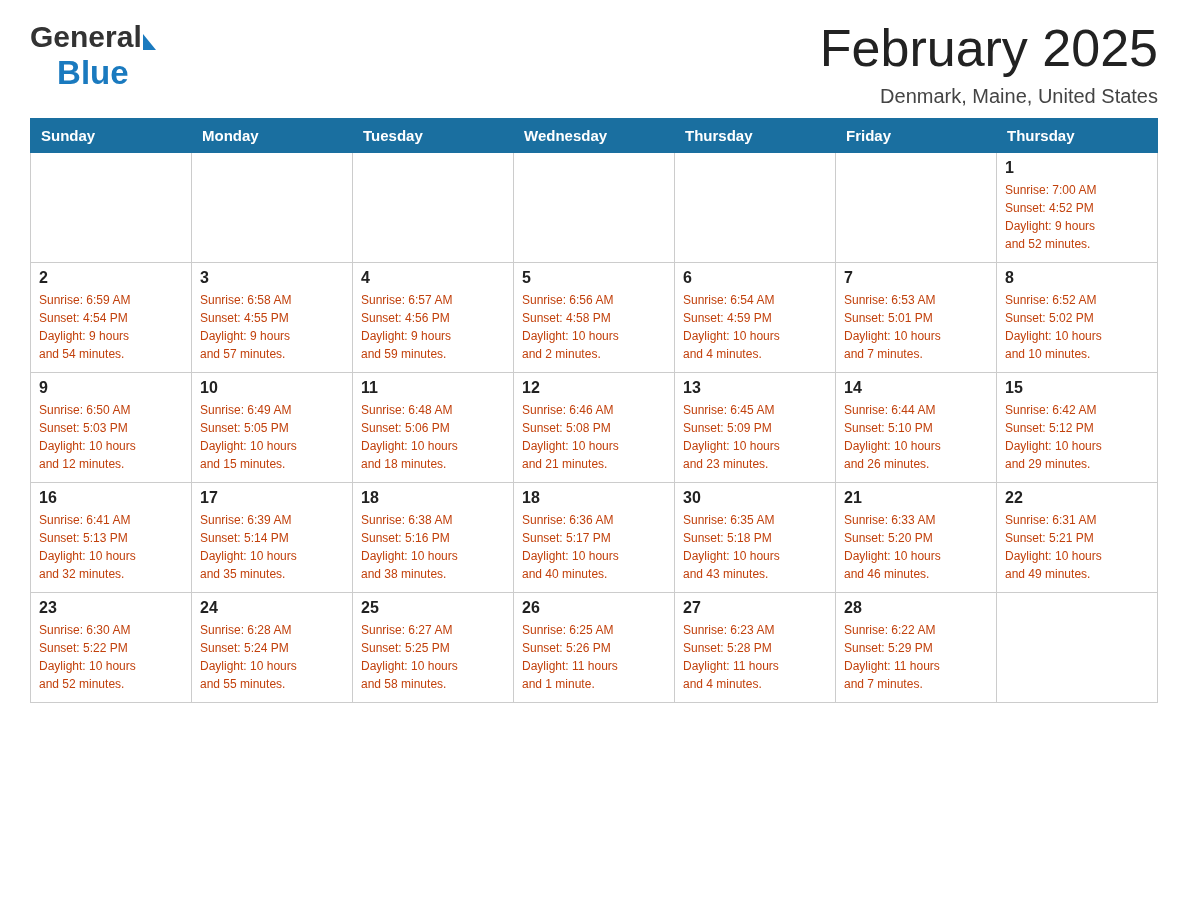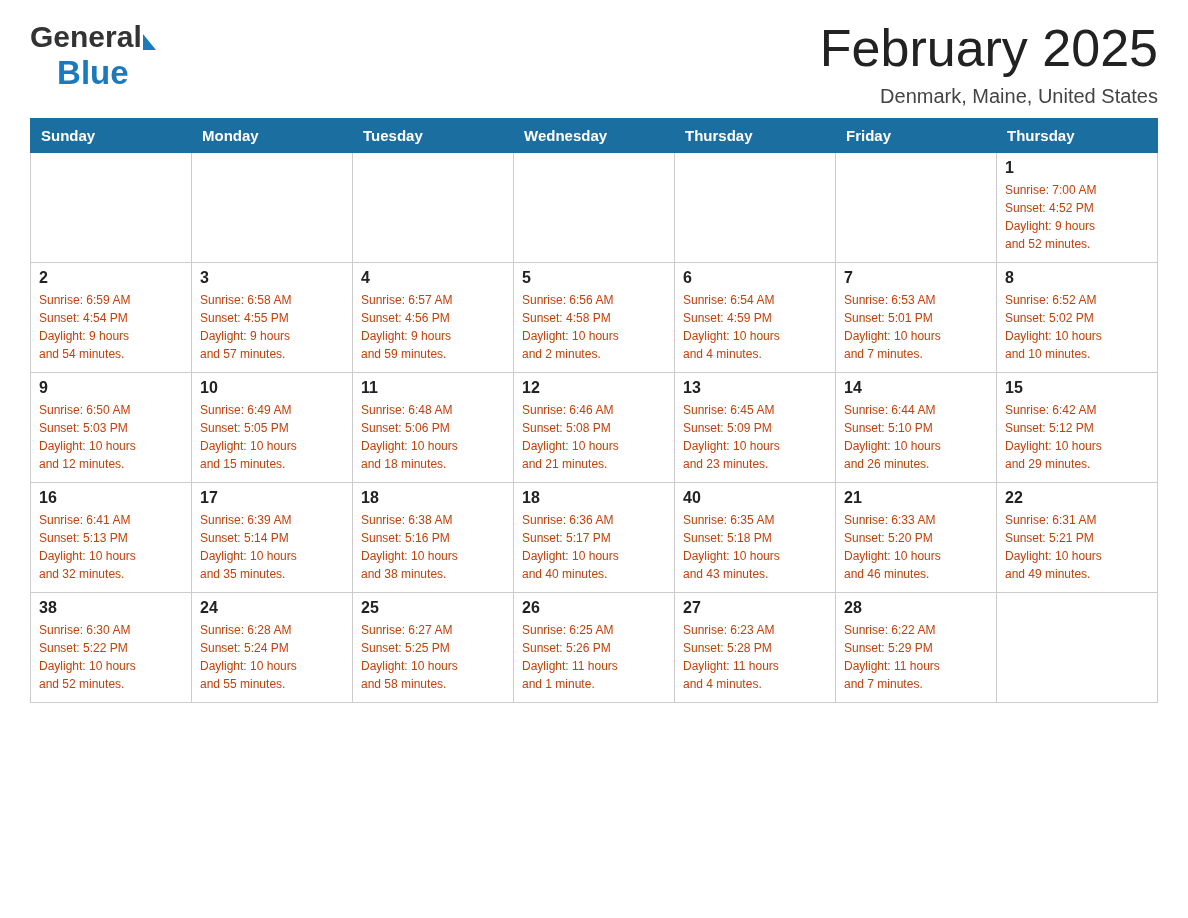"40" span.day-number { text: 40 -> 30 }
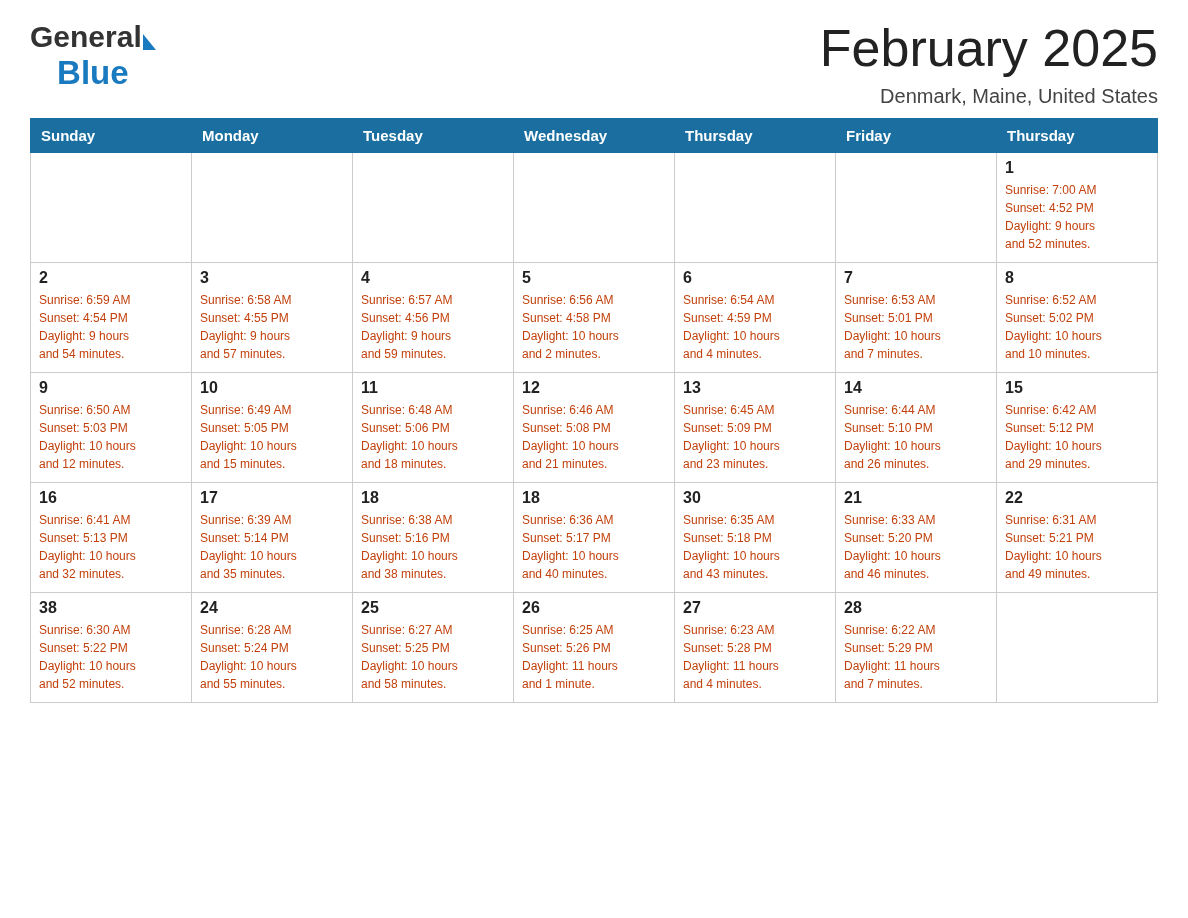"38" span.day-number { text: 38 -> 23 }
